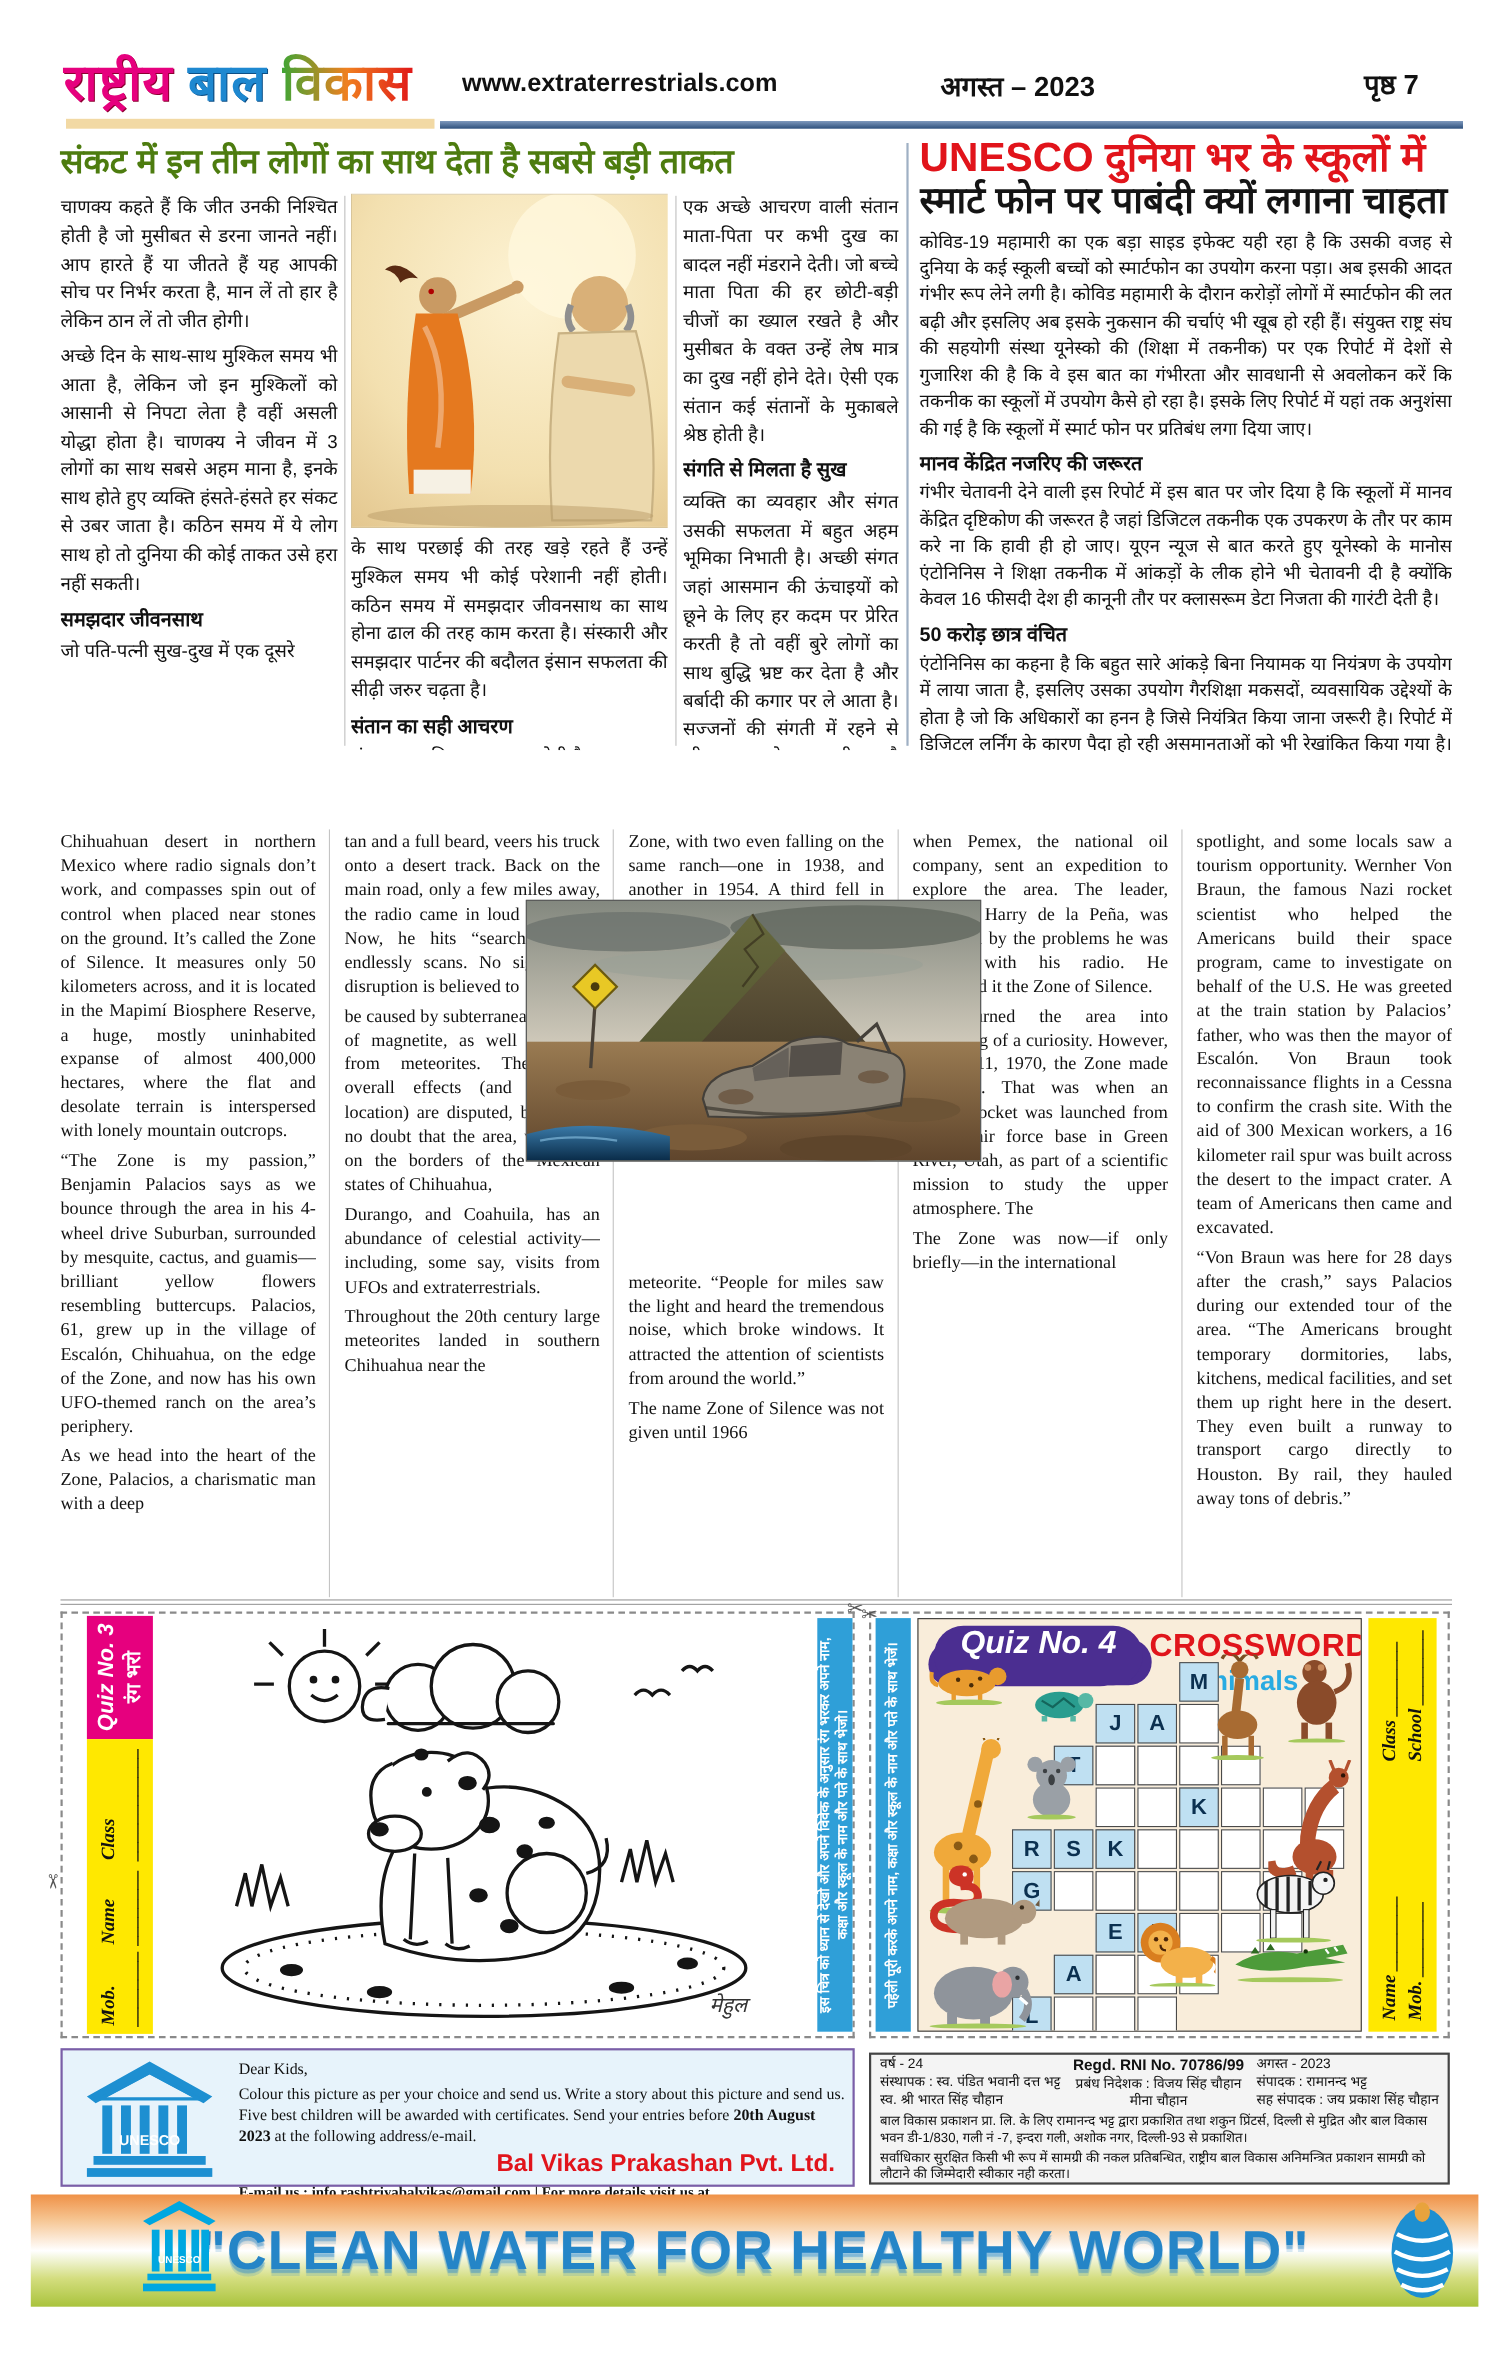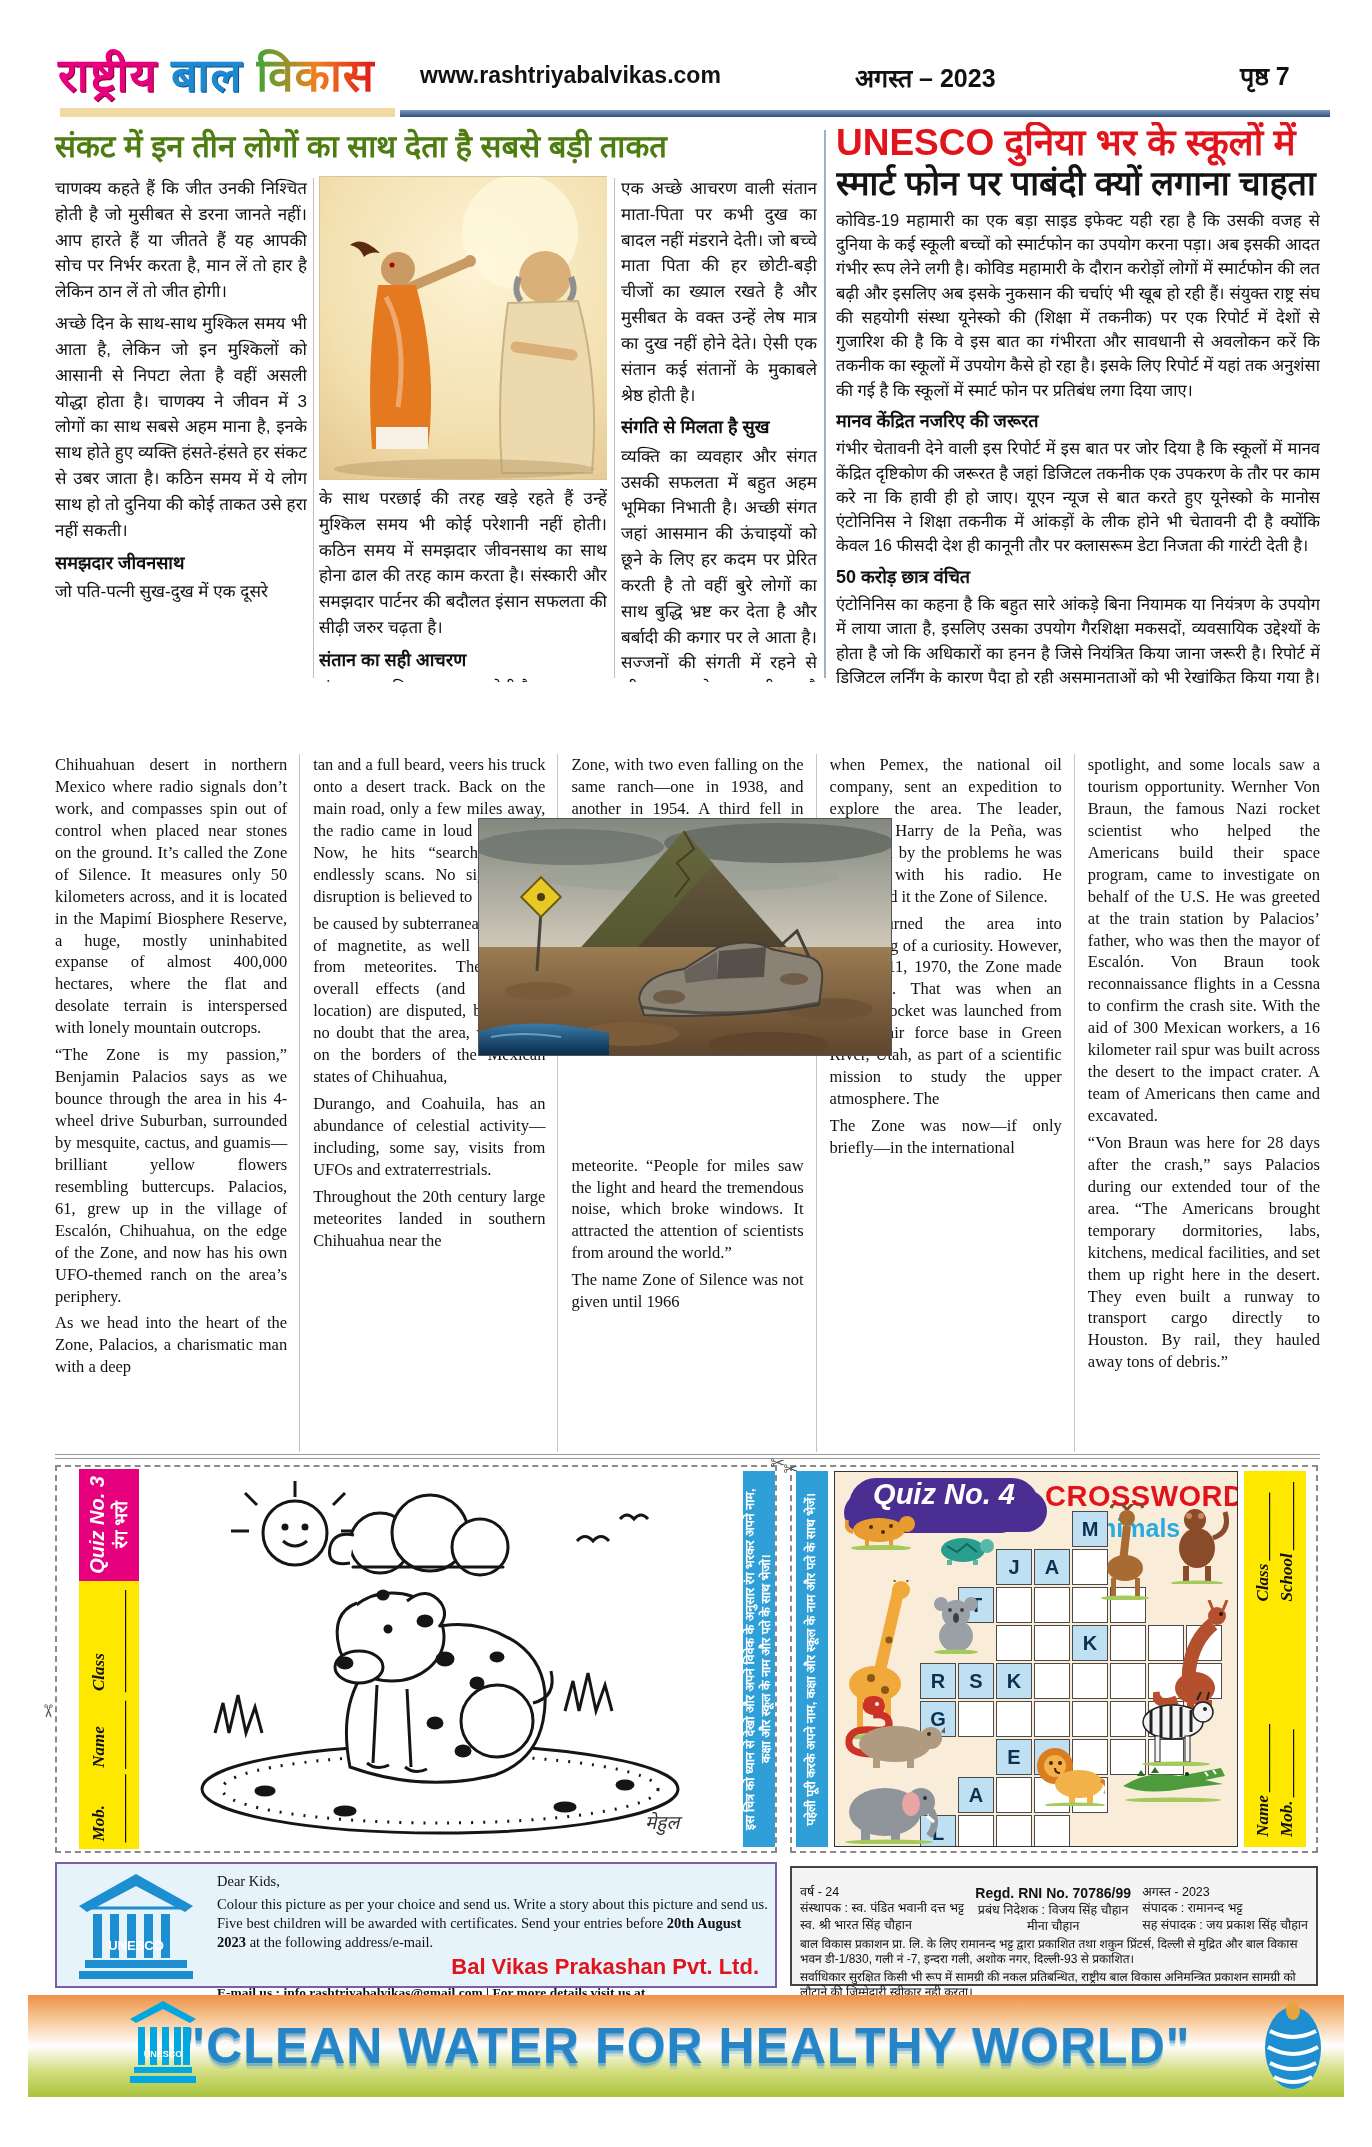"www.rashtriyabalvikas.com" div.hdr-site { text: www.rashtriyabalvikas.com -> www.extraterrestrials.com }
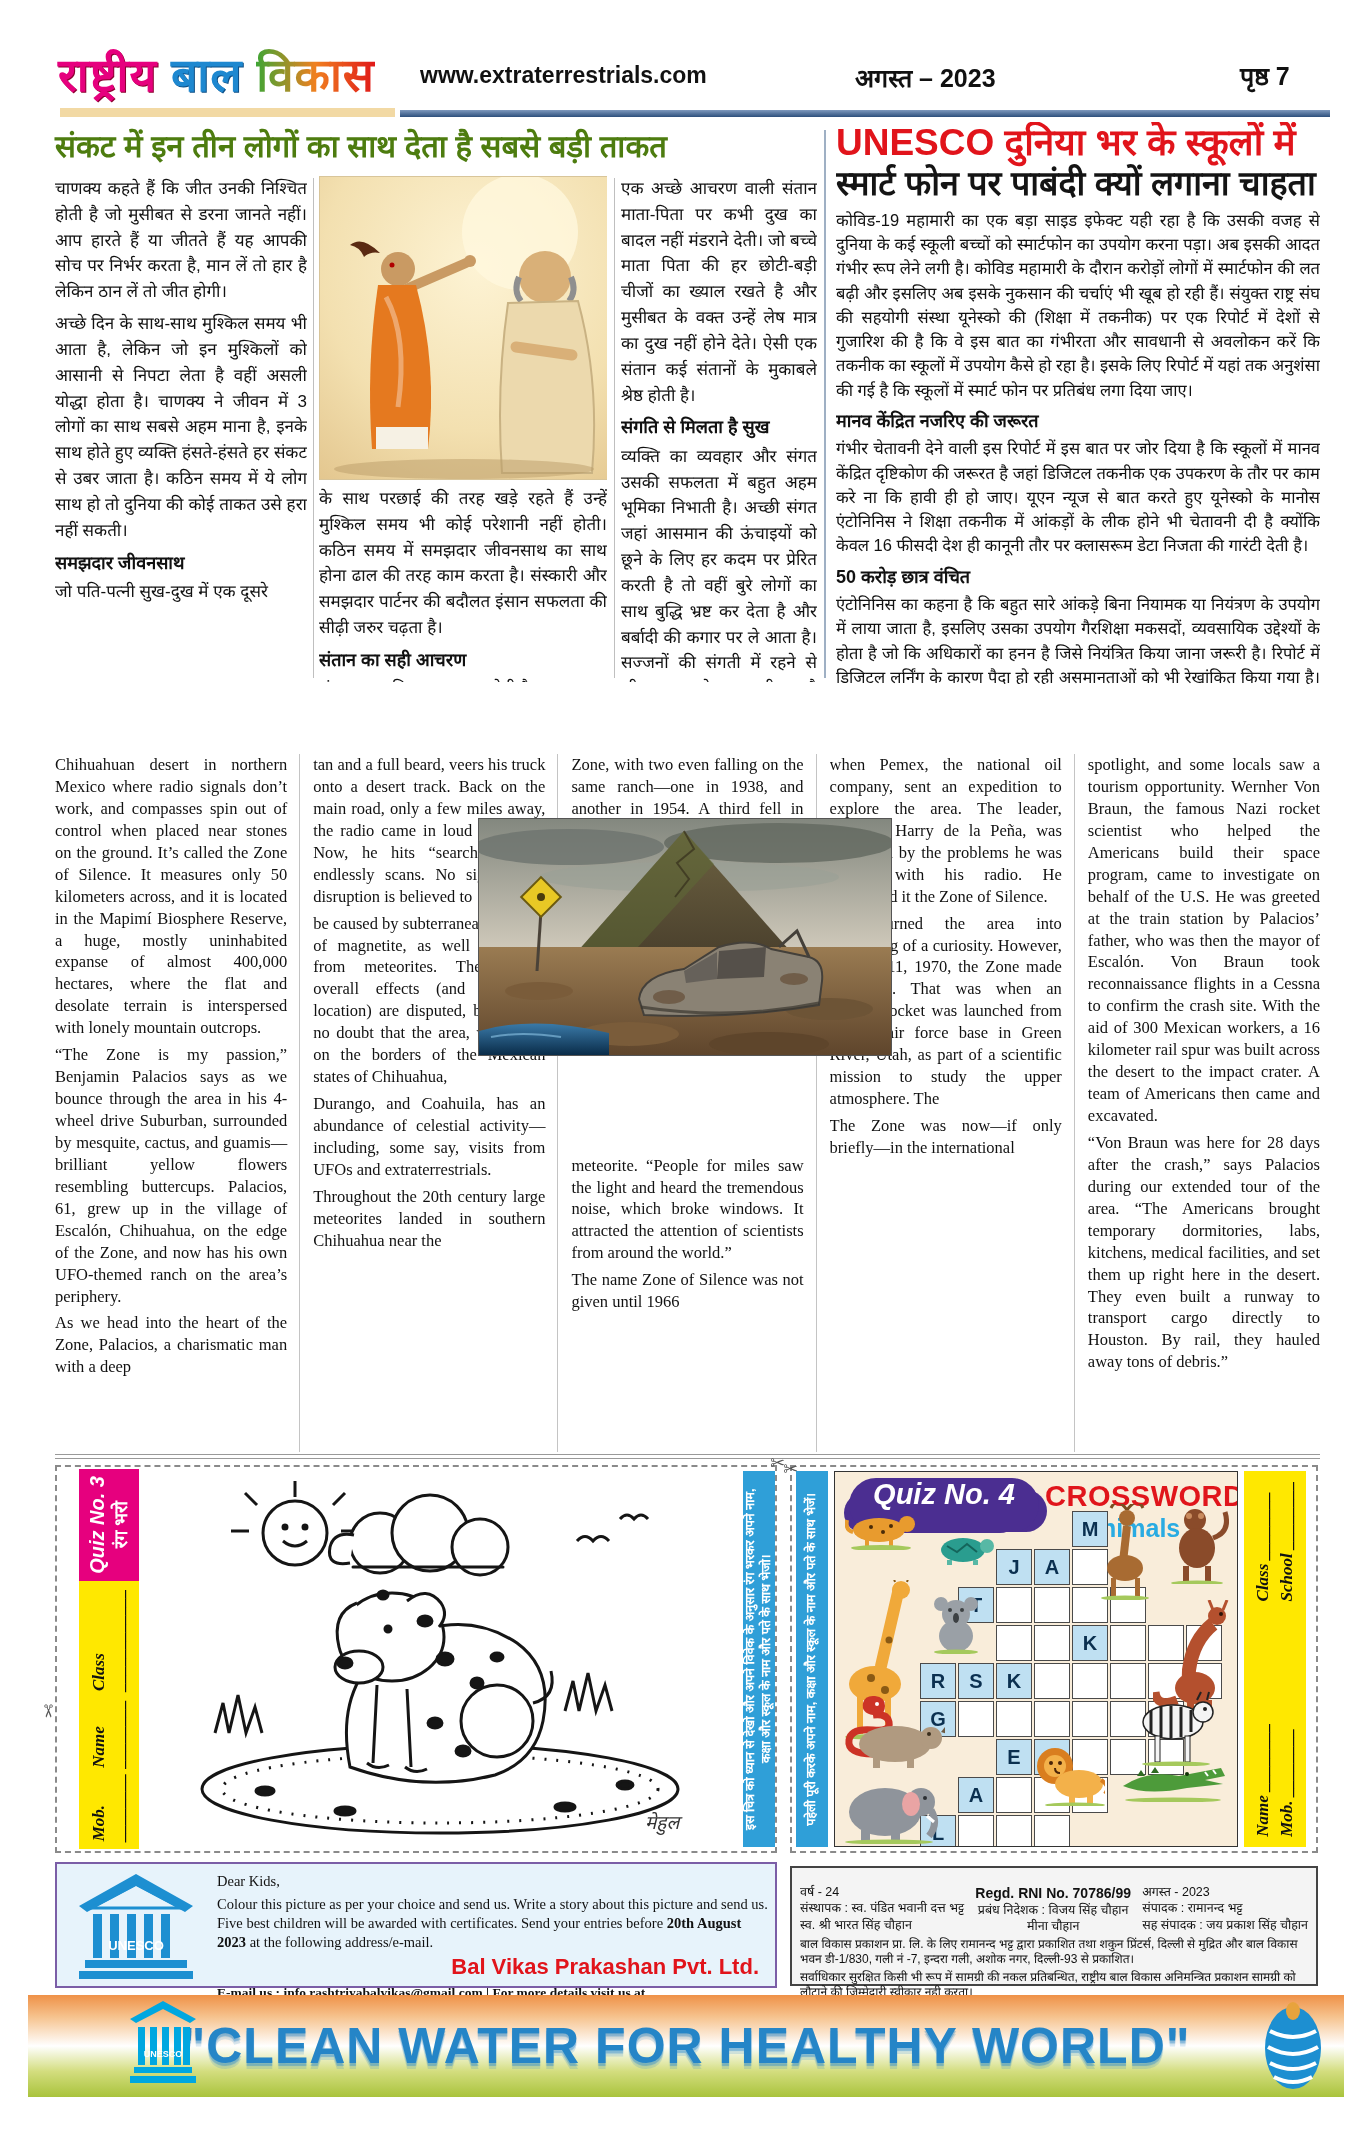"वर्ष - 24" .imprint { padding: 16px 8px -> 0 8px }
